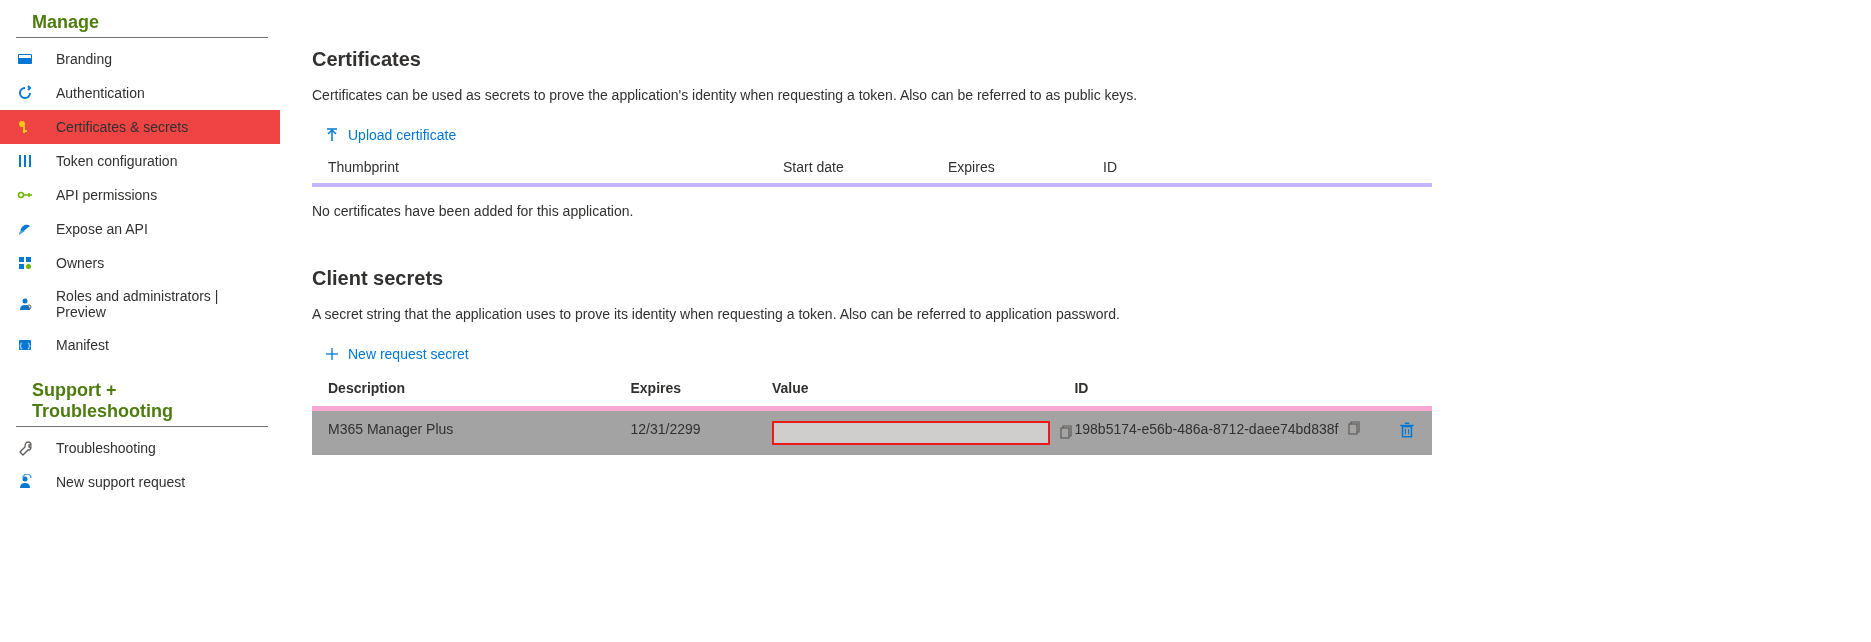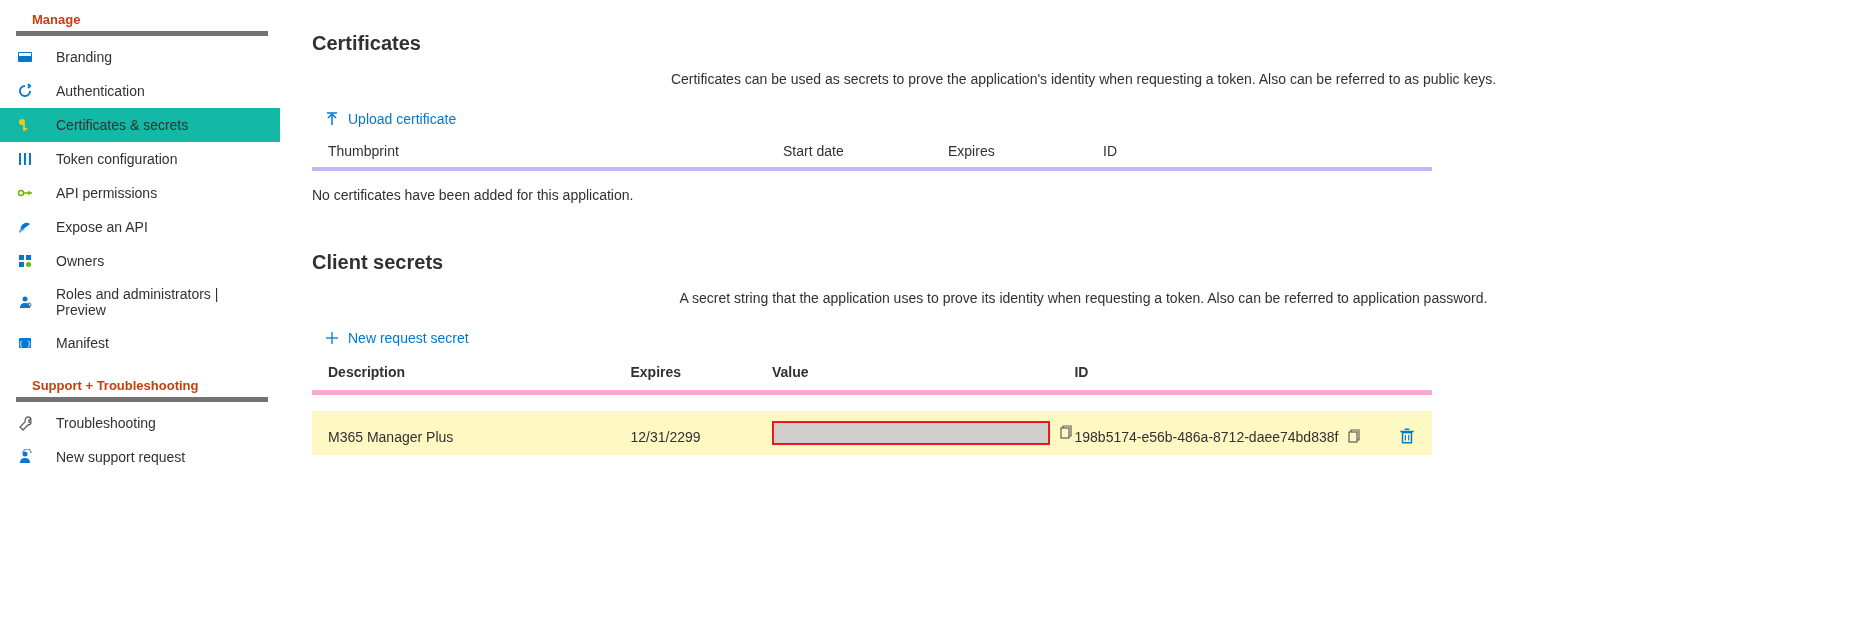"Manage" .section-header { border-bottom: 5px solid #737373 -> 1px solid #737373; color: #c2410c -> #4d7c0f; font-size: 13px -> 18px }
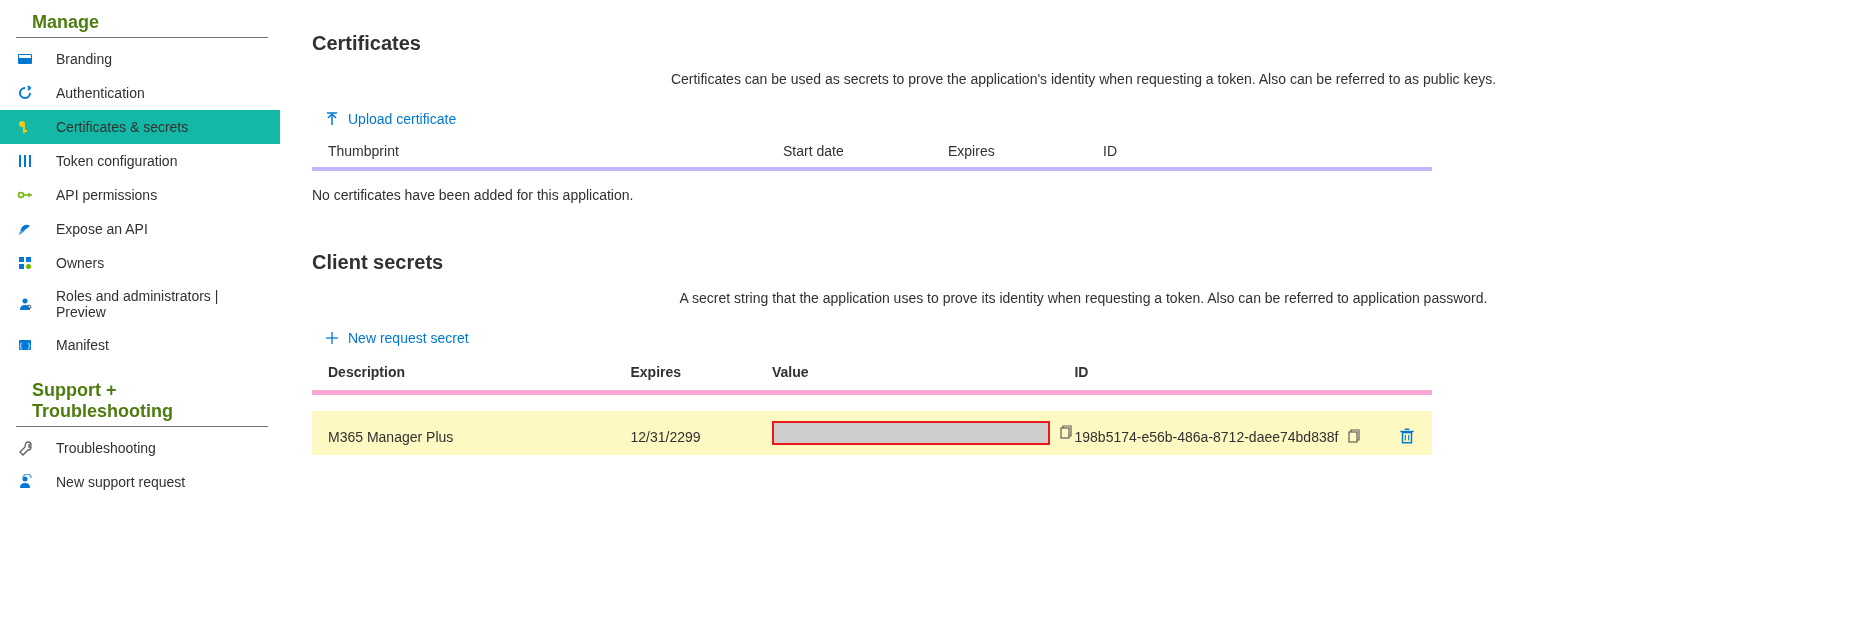"Certificates" .main { padding: 32px 16px 16px 32px -> 48px 16px 16px 32px }
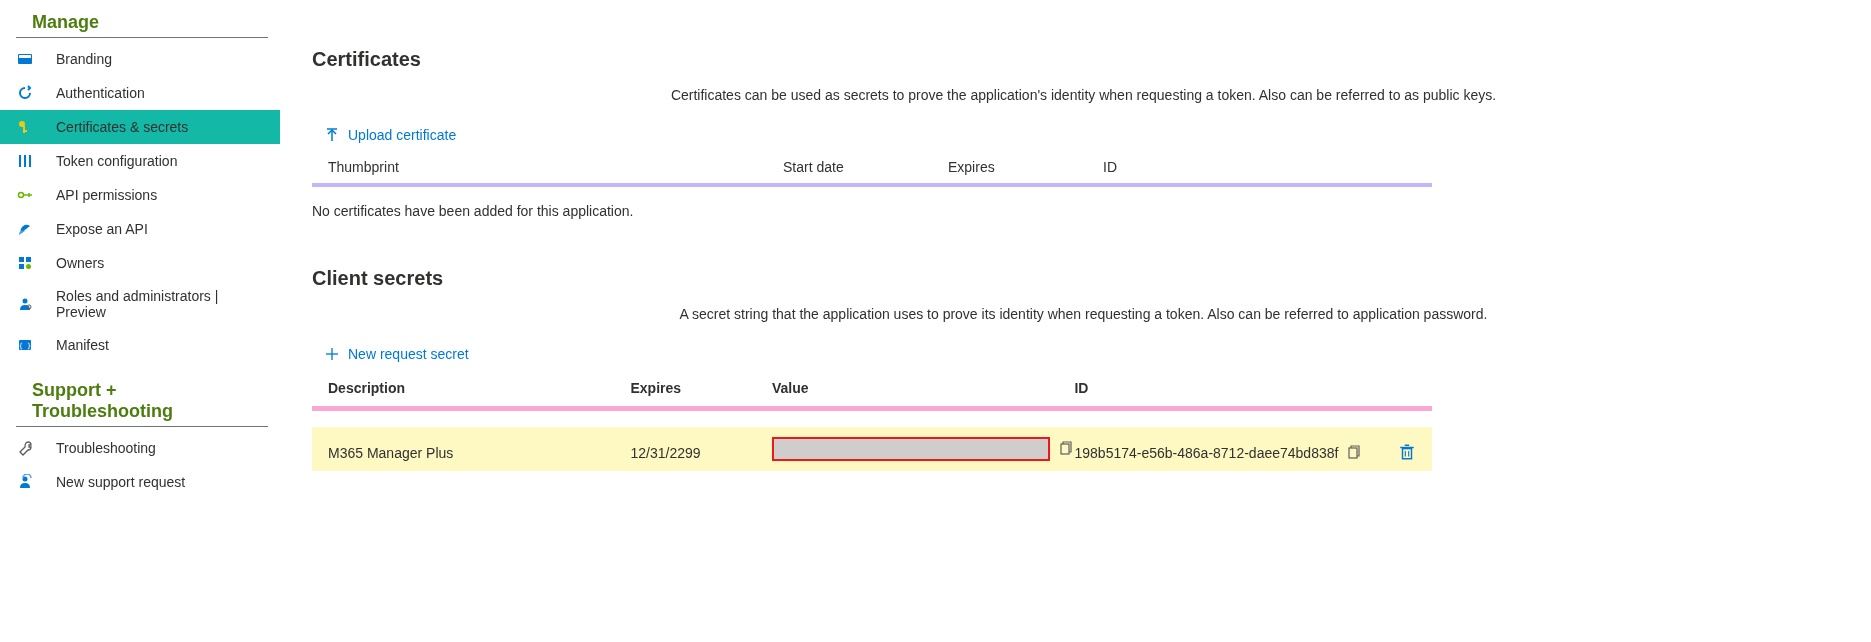"Certificates can be used as" .description { text-align: center -> none }
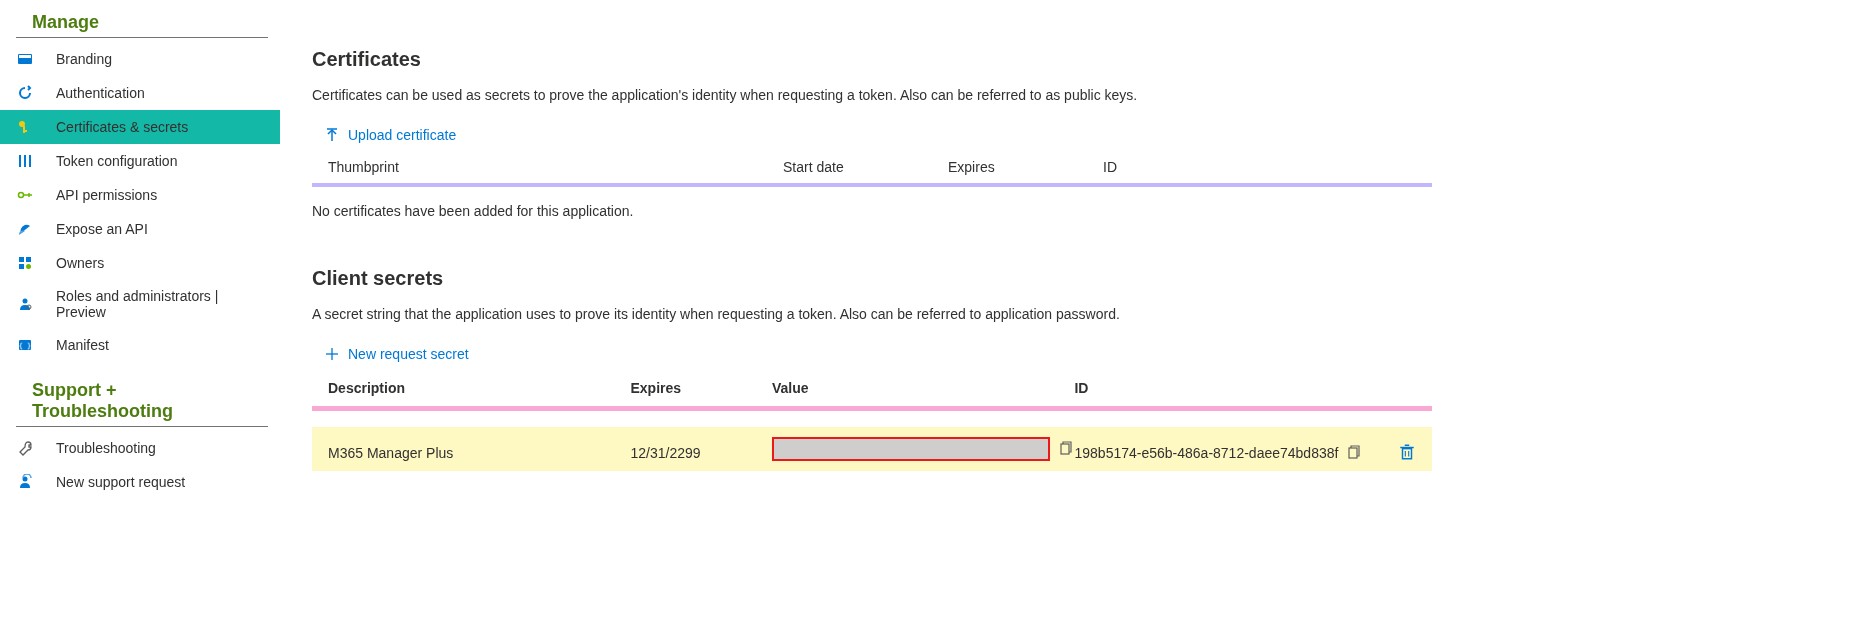"Certificates & secrets" .sidebar-item.selected { background: #14b8a6 -> #ef4444 }
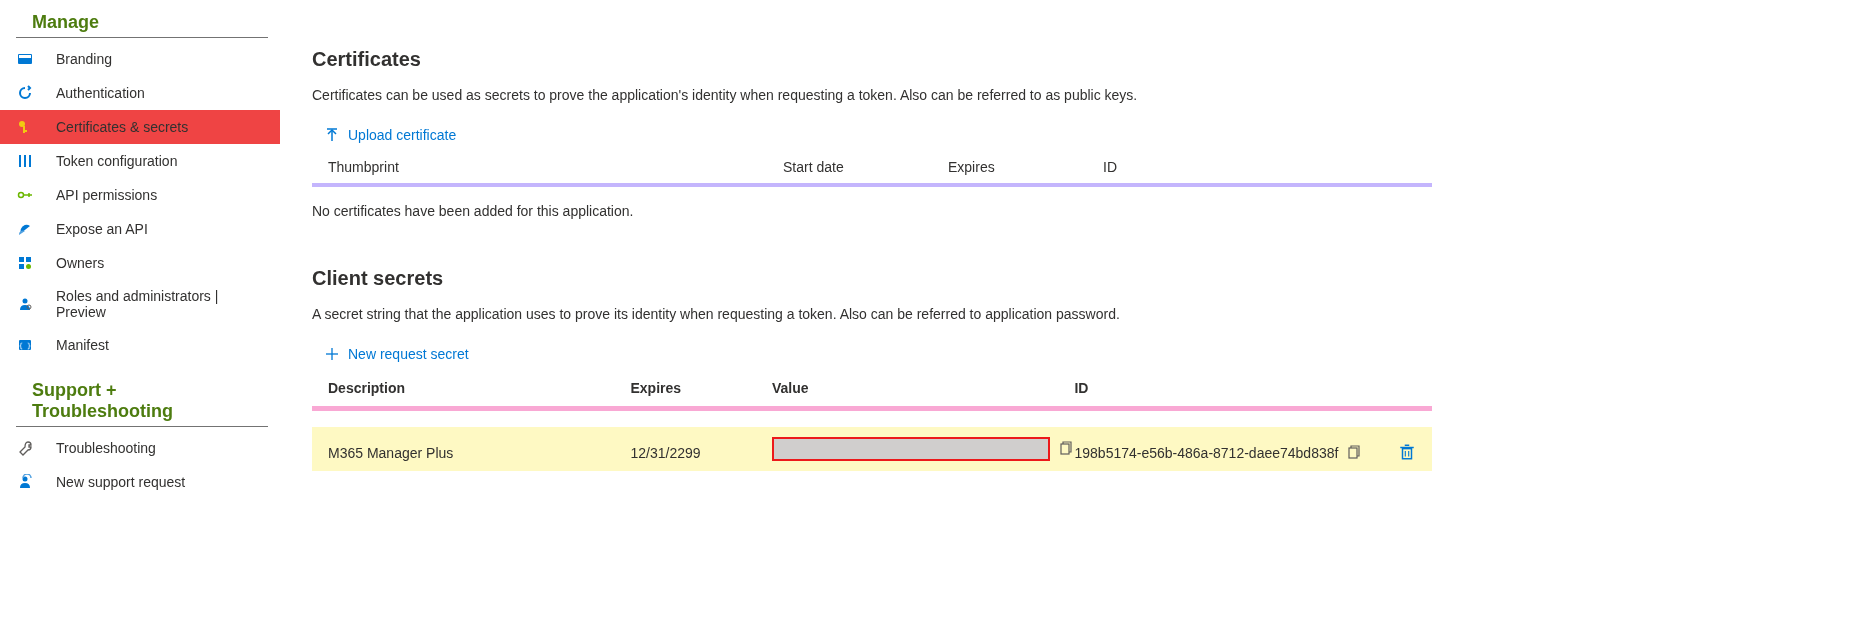"M365 Manager Plus" .secrets-row { align-items: flex-end -> flex-start; background: #fef9c3 -> #a3a3a3; margin-top: 16px -> none }
